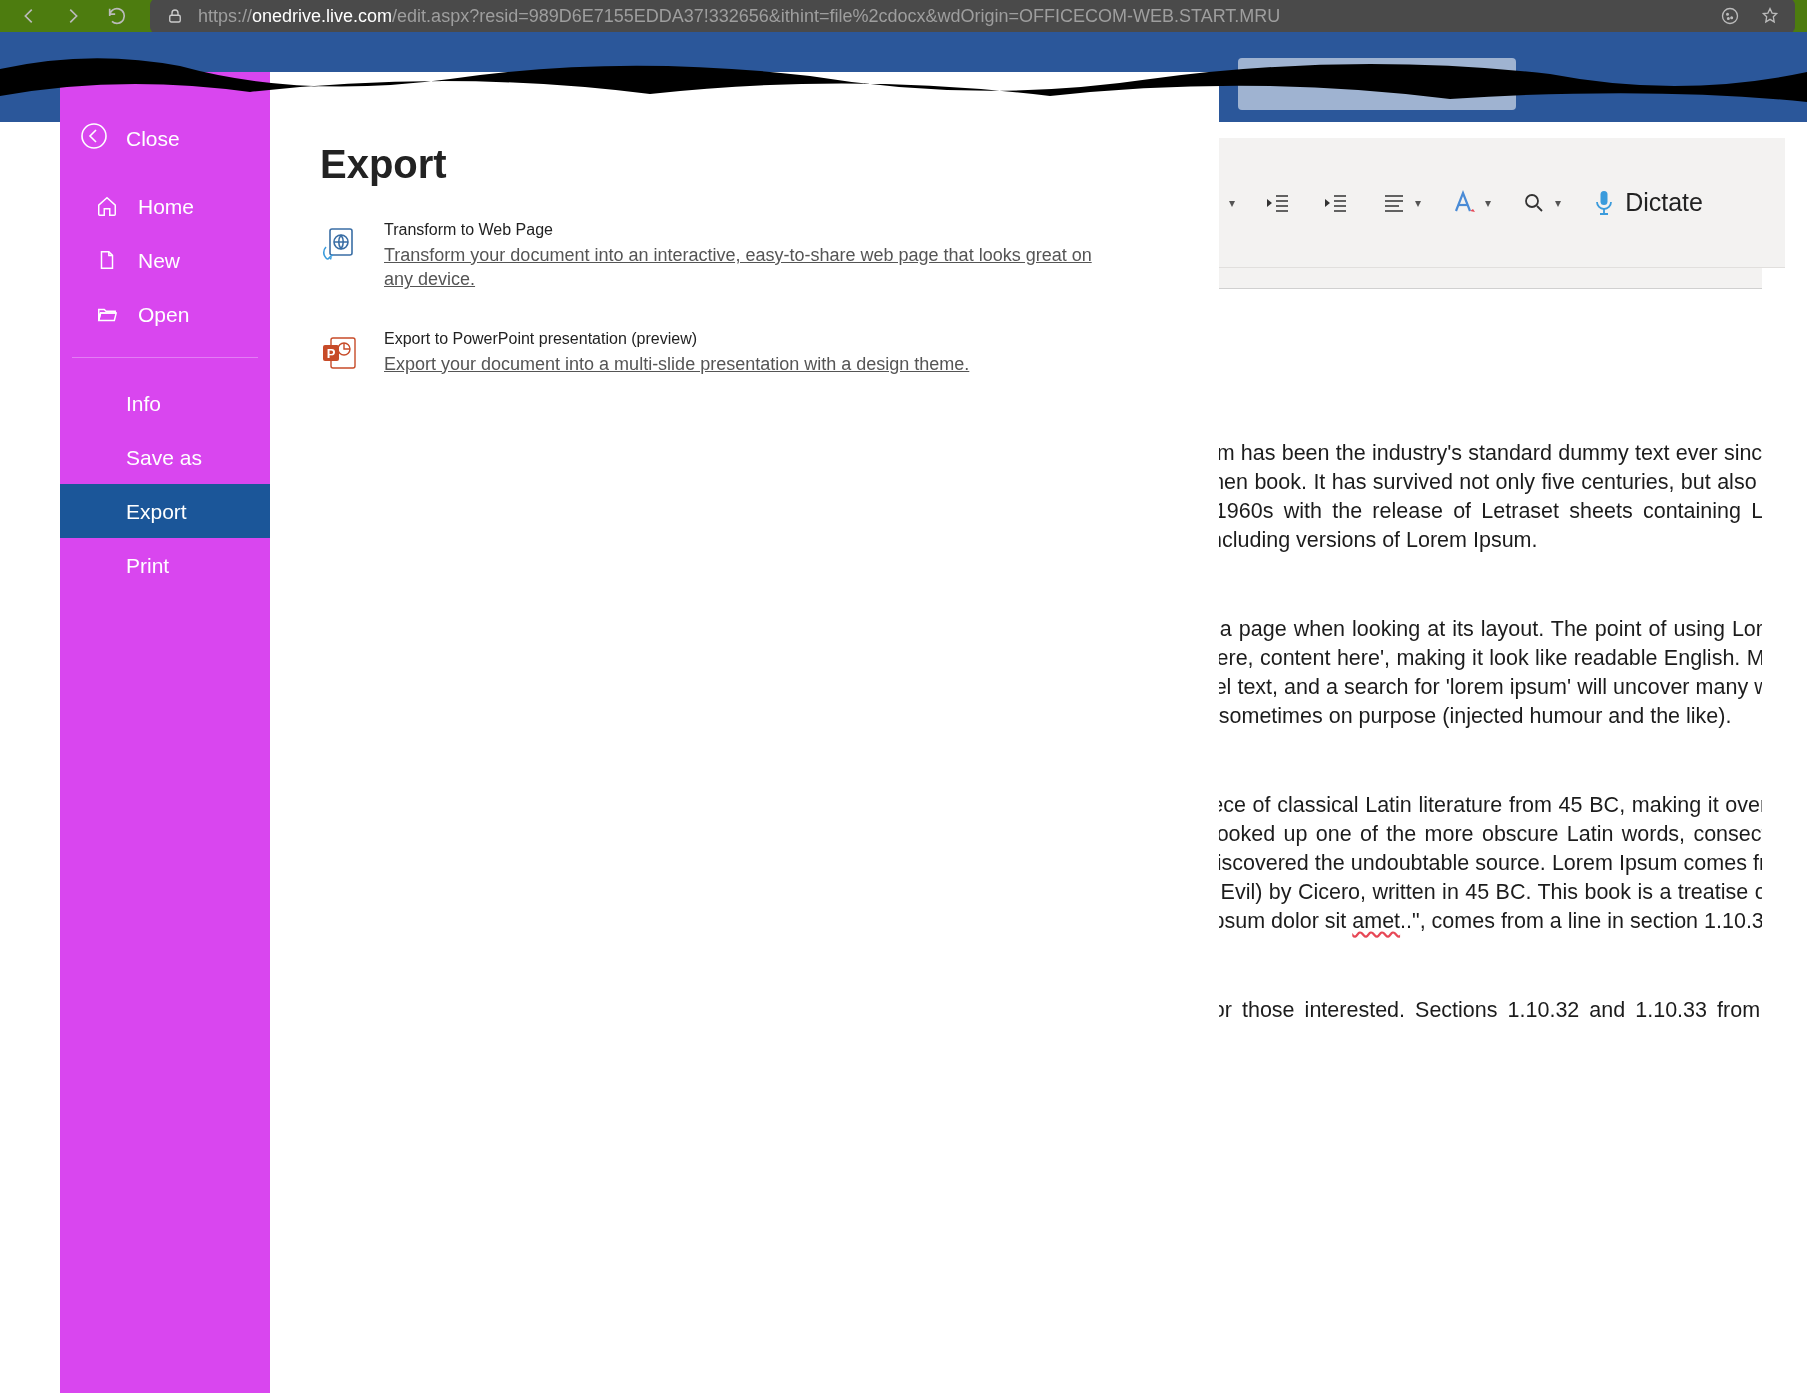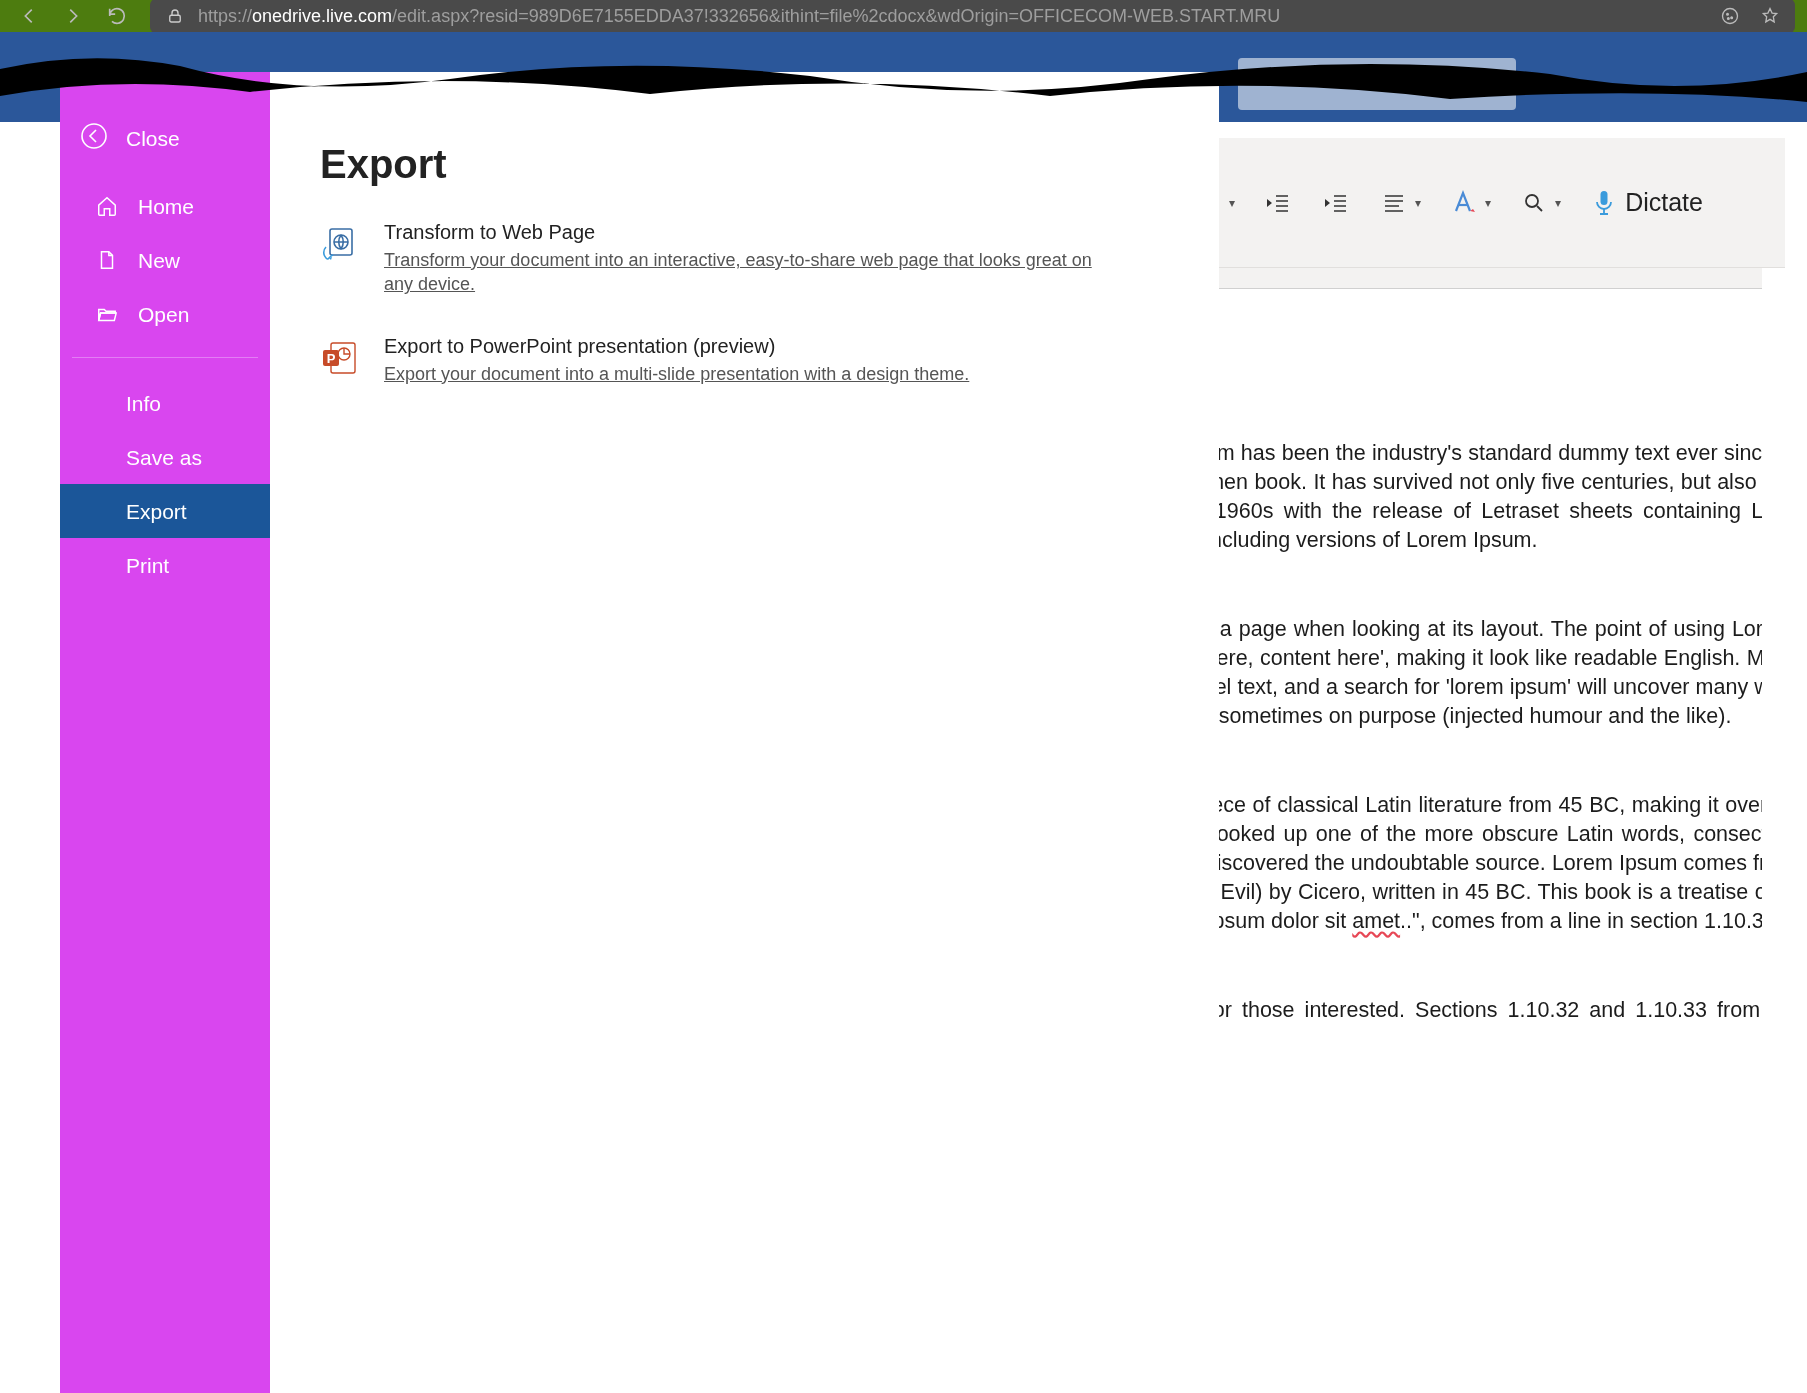"Transform to Web Page" .eo-title { font-size: 20px -> 16px }
